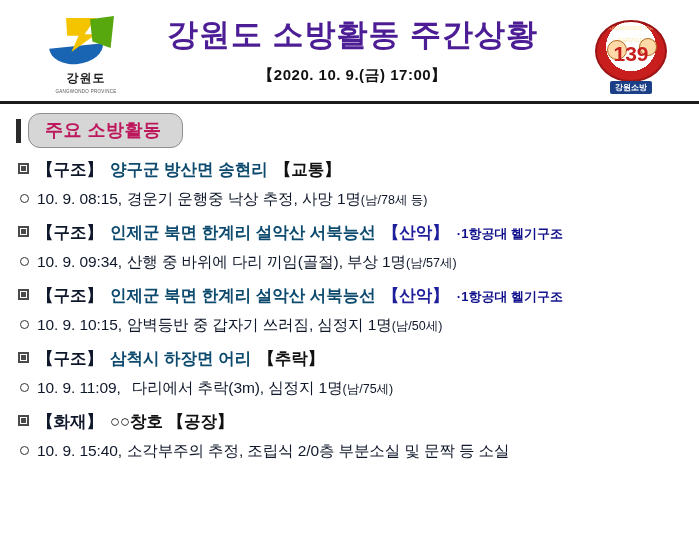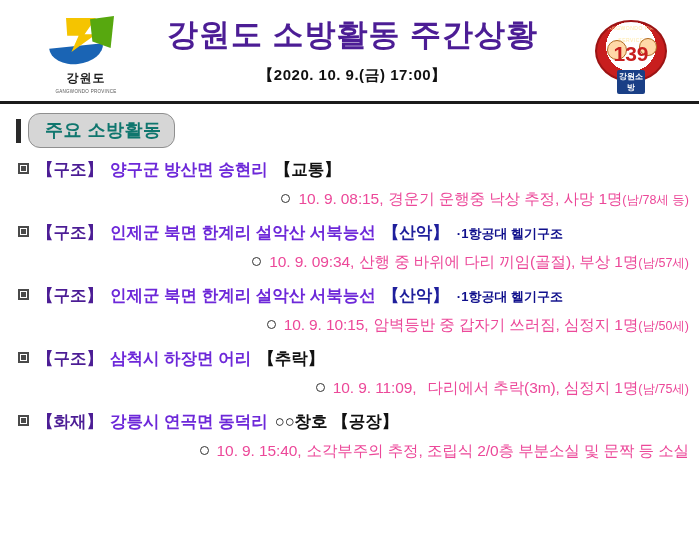"강원소방" .fire-label { width: 28px -> 42px }
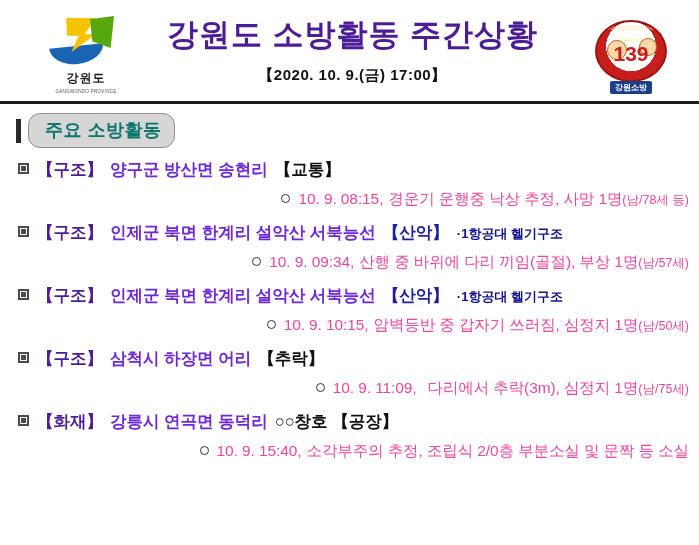"주요 소방활동" .section .pill { color: #0f766e -> #be185d; padding: 4px 12px 5px 16px -> 4px 20px 5px 16px }
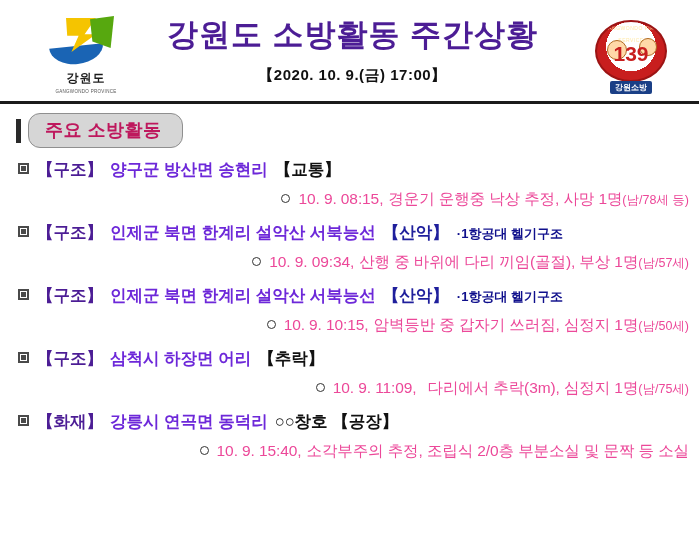"【구조】" .cat { color: #4c1d95 -> #0f172a }
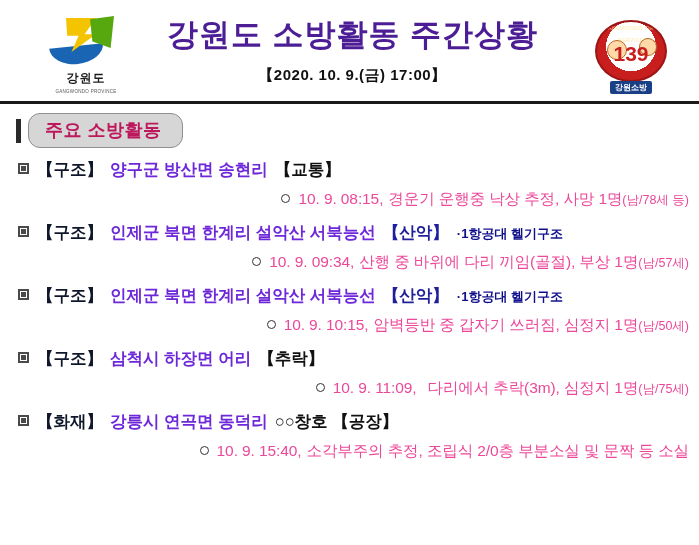"양구군 방산면 송현리" .place { color: #6d28d9 -> #0c4a6e }
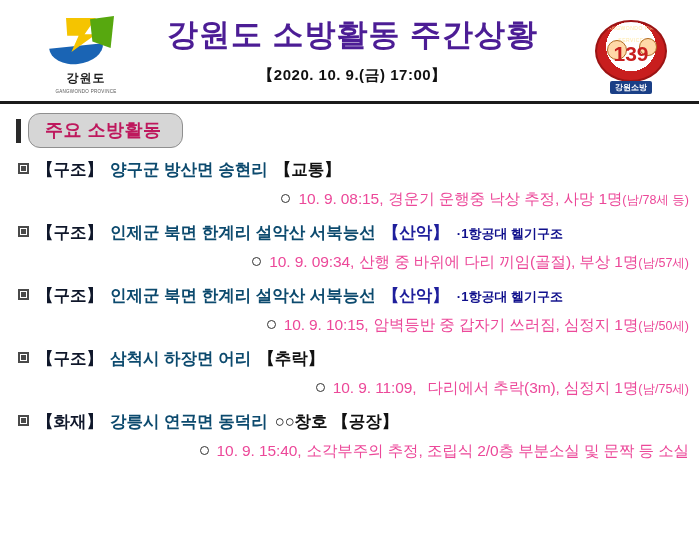"10. 9. 08:15," .entry-body { color: #ec4899 -> #0f172a; justify-content: flex-end -> none }
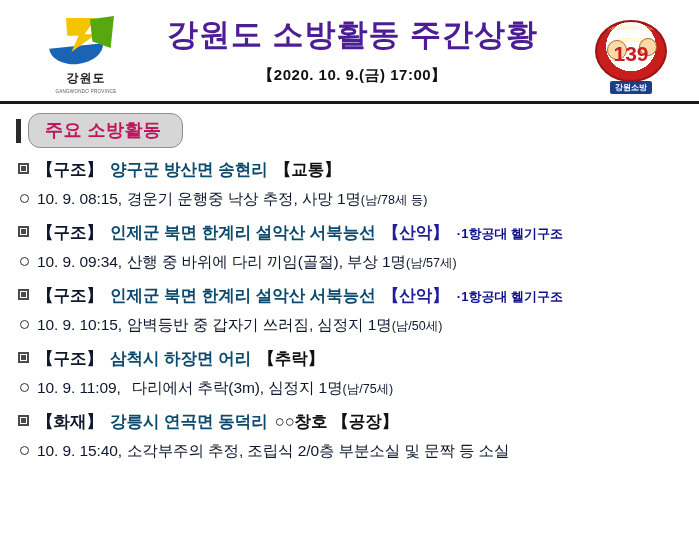"강릉시 연곡면 동덕리" span.place { html: <span>강릉시 연곡면 동덕리</span> -> none }
